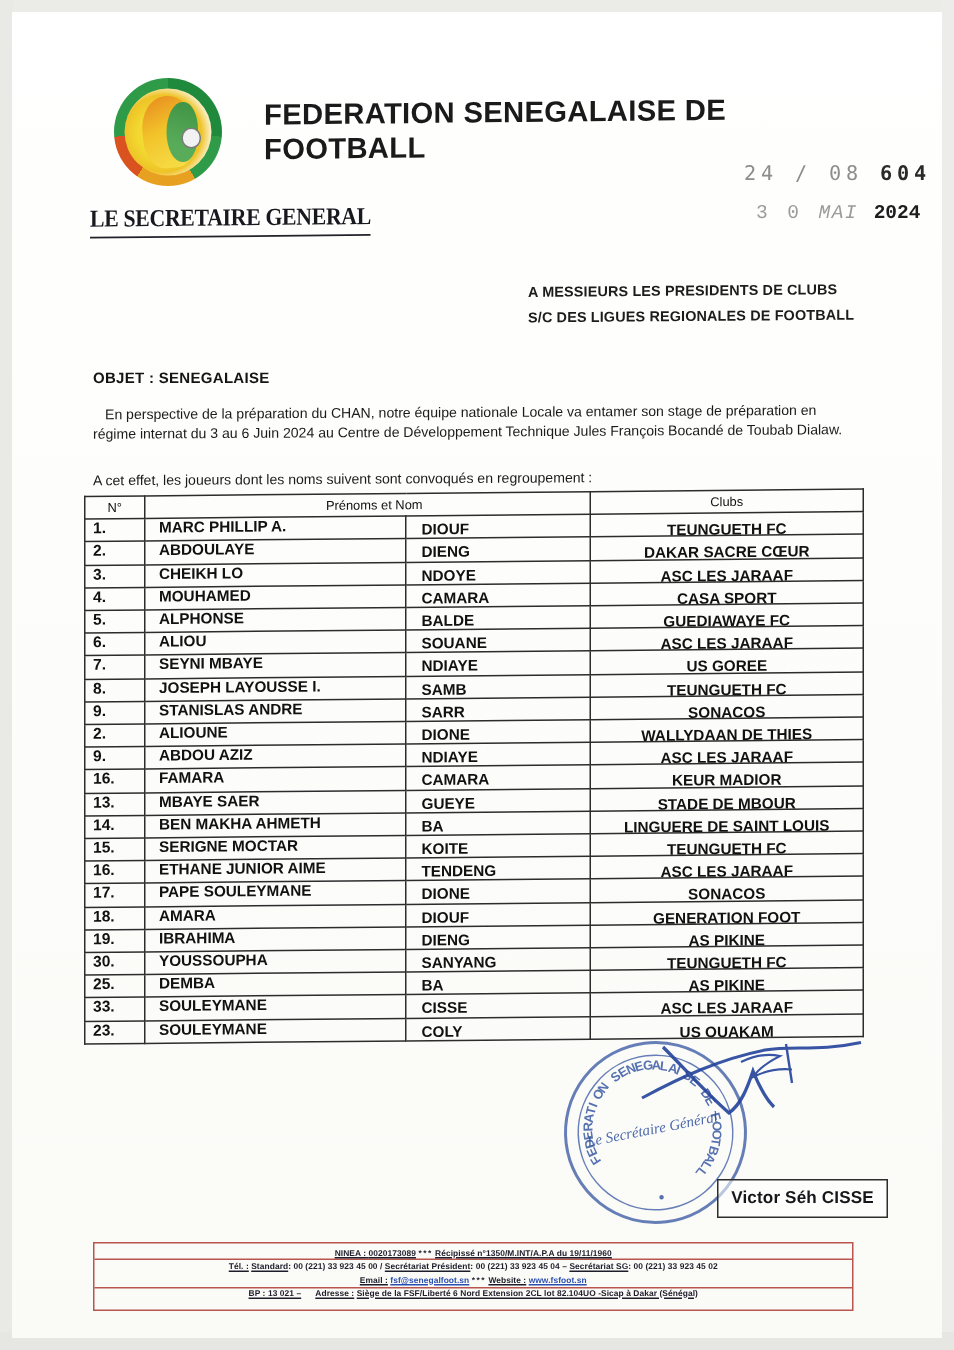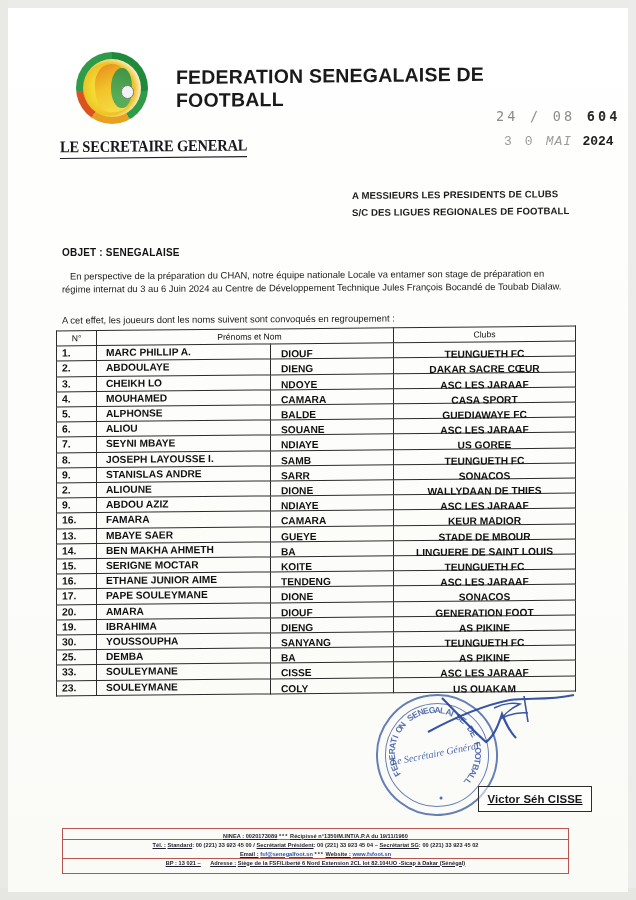"20." td.c-no { text: 20 -> 18 }
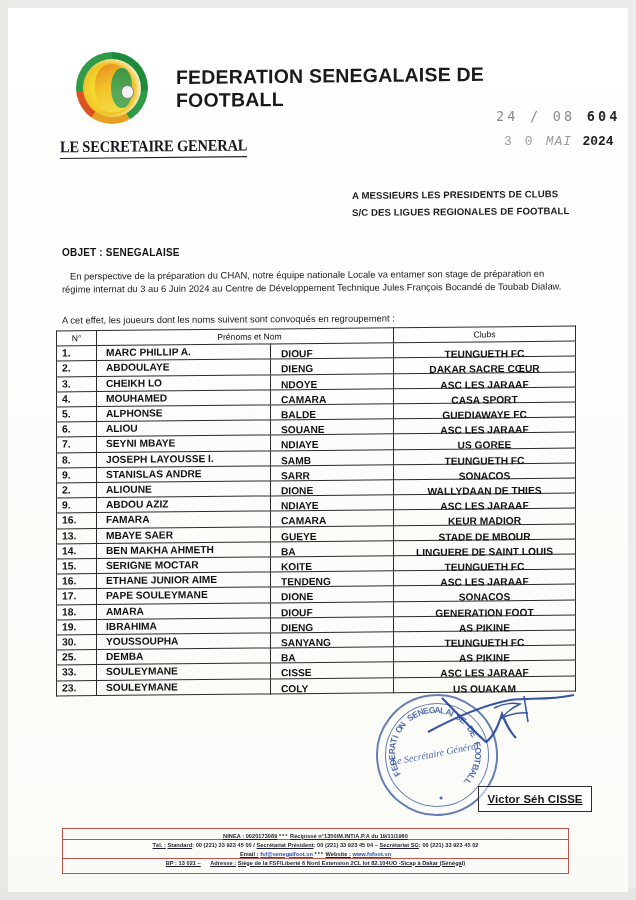"Victor Séh CISSE" .namebox { text-decoration: underline -> none }
